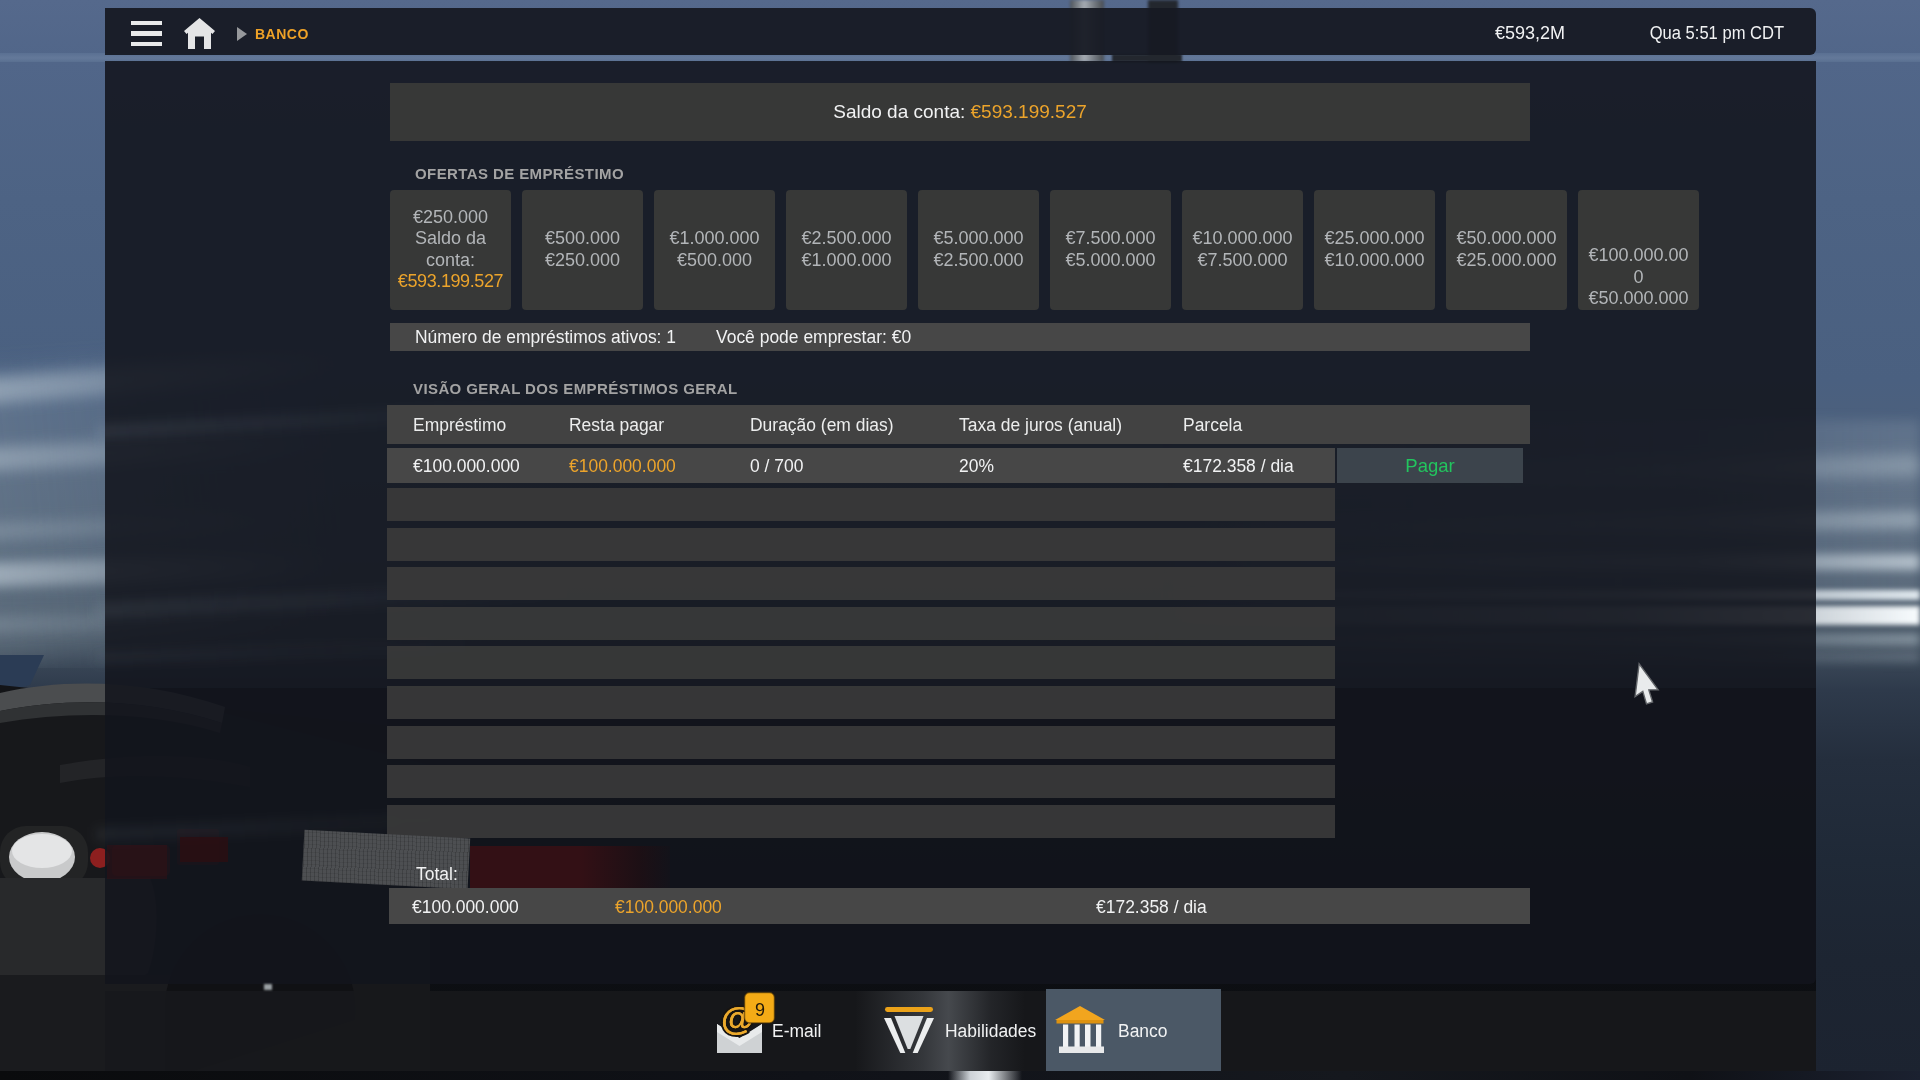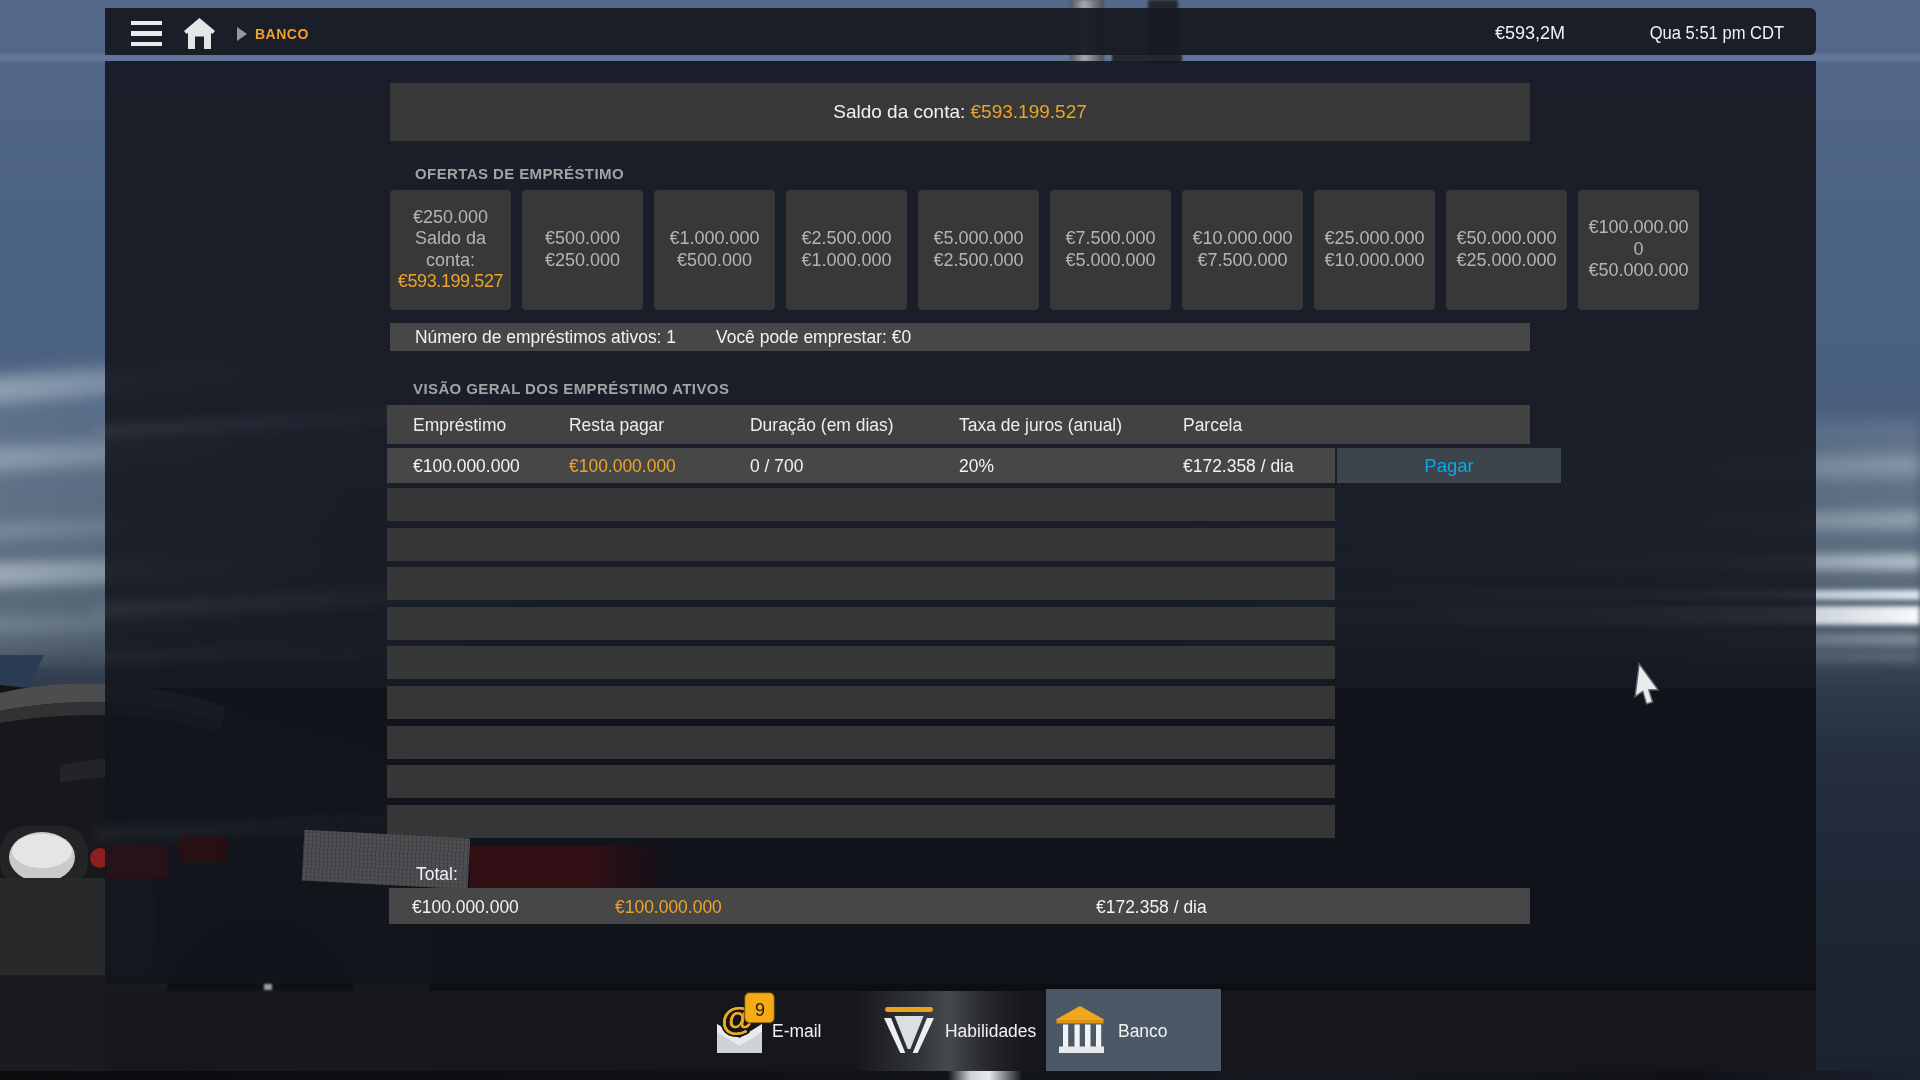"€100.000.00" div.box { align-items: none -> flex-end }
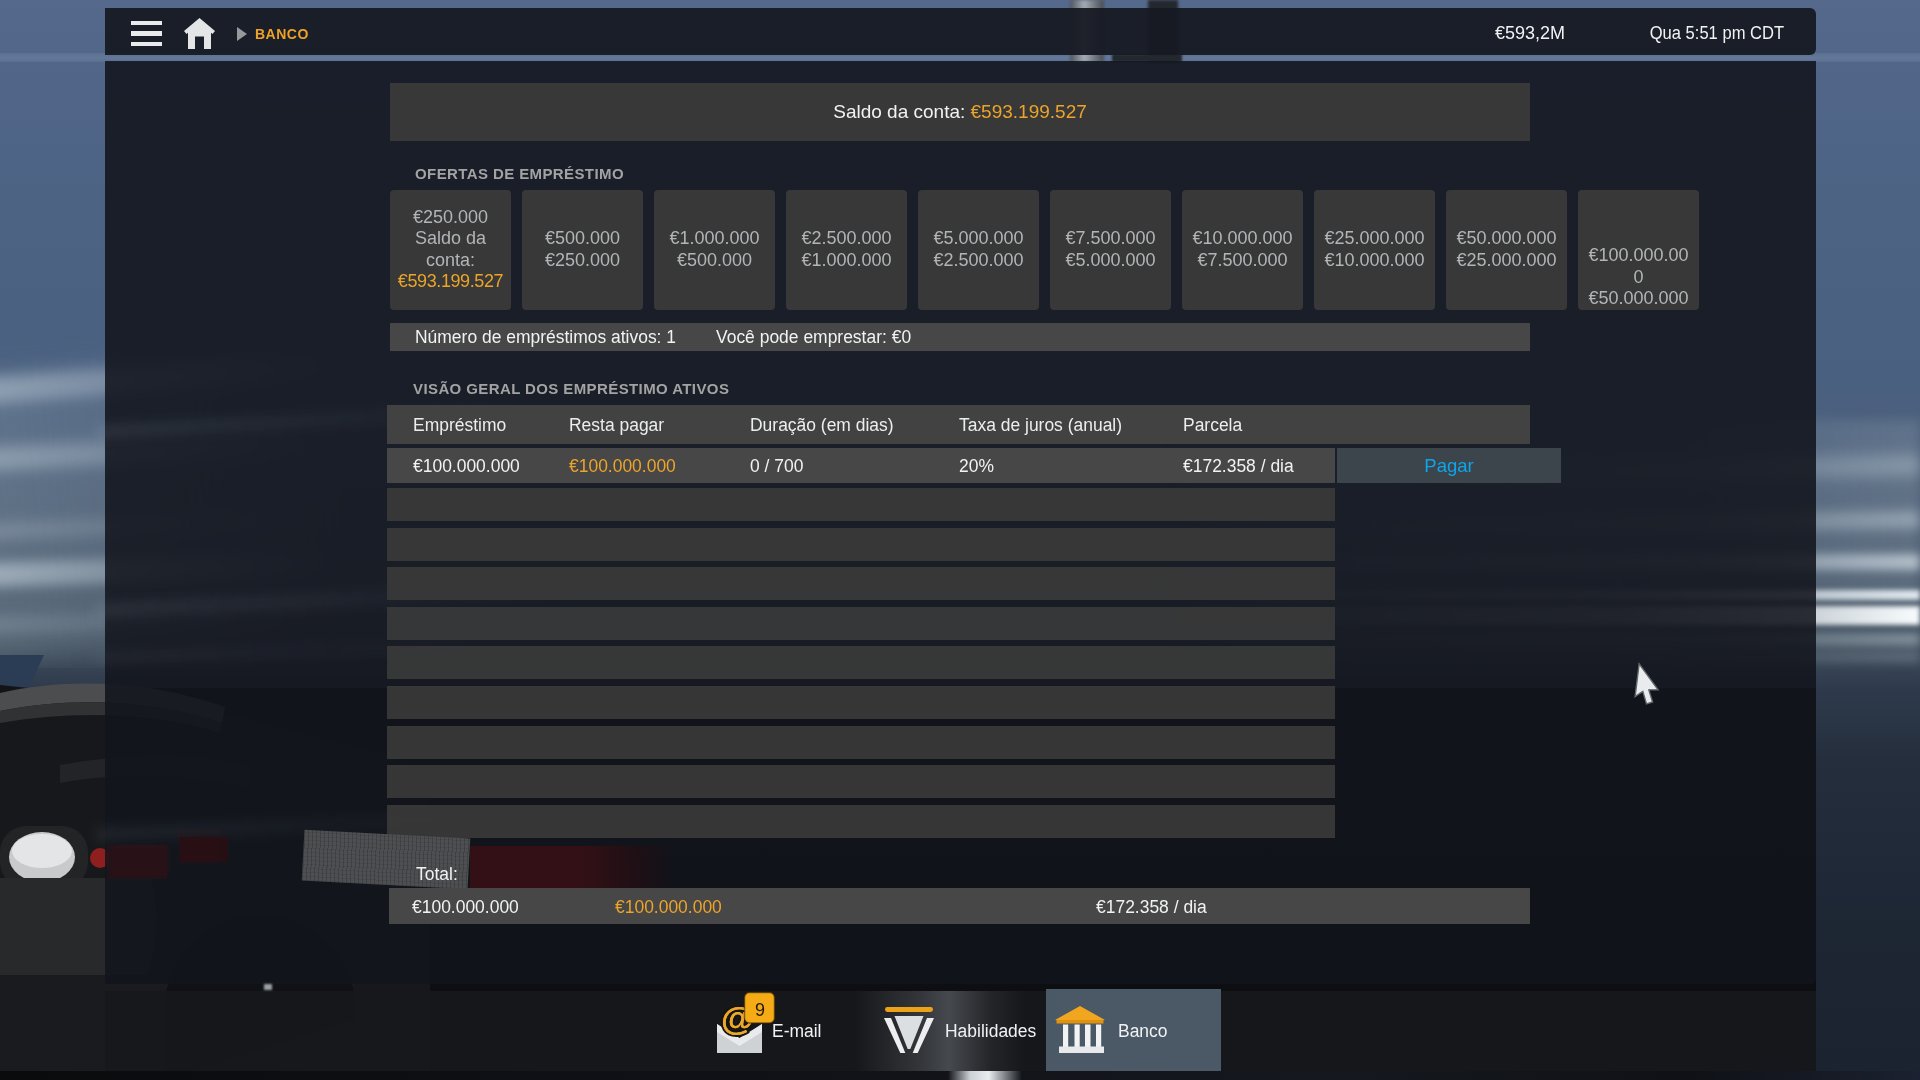"VISÃO GERAL DOS EMPRÉSTIMO ATIVOS" div.lbl { text: EMPRÉSTIMO ATIVOS -> EMPRÉSTIMOS GERAL }
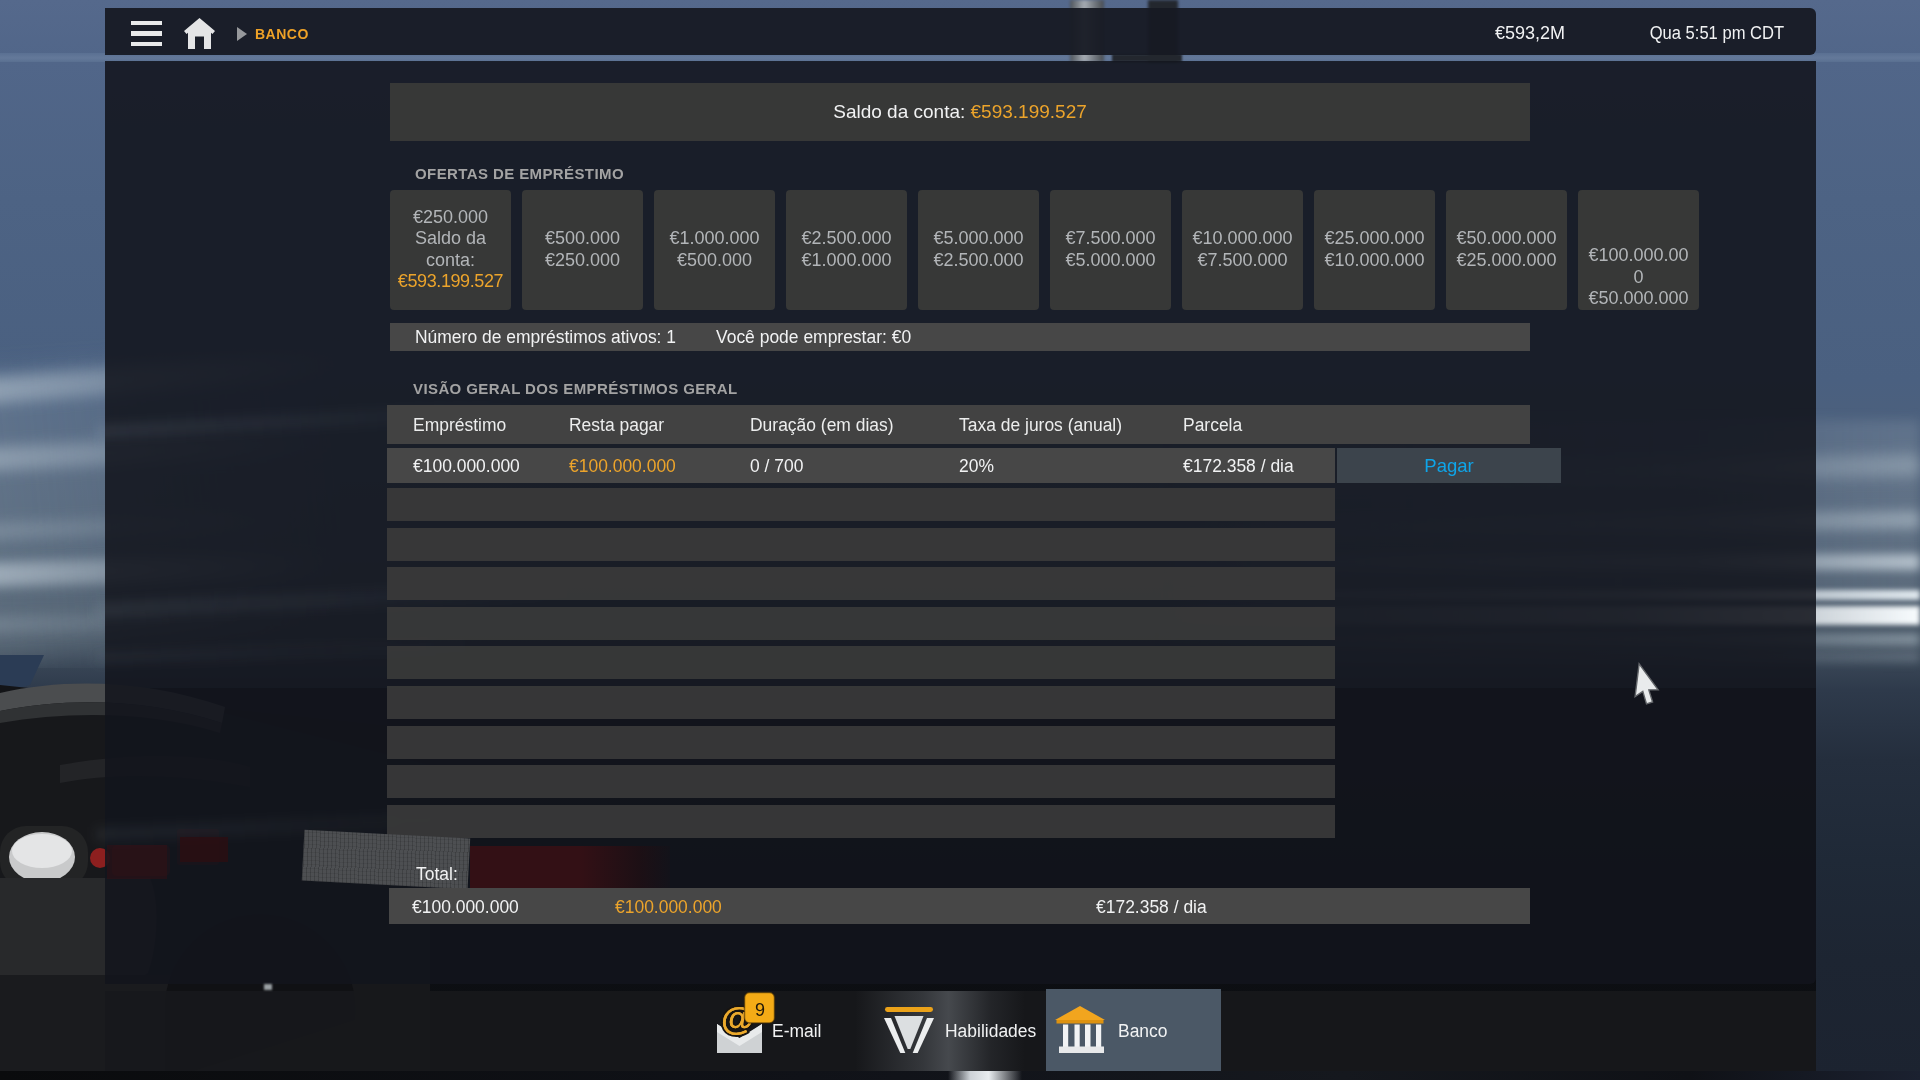"Pagar" div.abs { color: #0ea5e9 -> #22c55e; width: 224px -> 186px }
